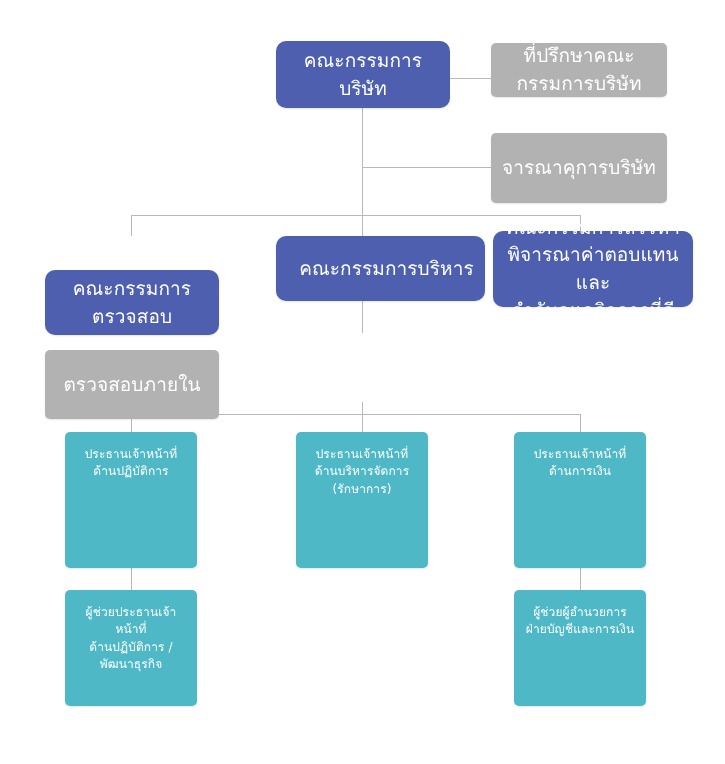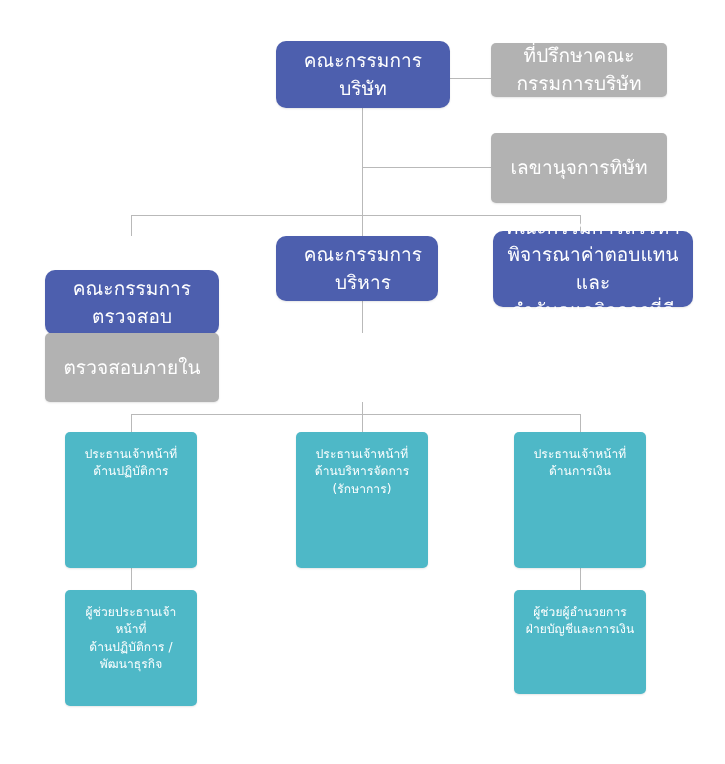"เลขานุจการทิษัท" span.label { text: เลขานุจการทิษัท -> จารณาคุการบริษัท }
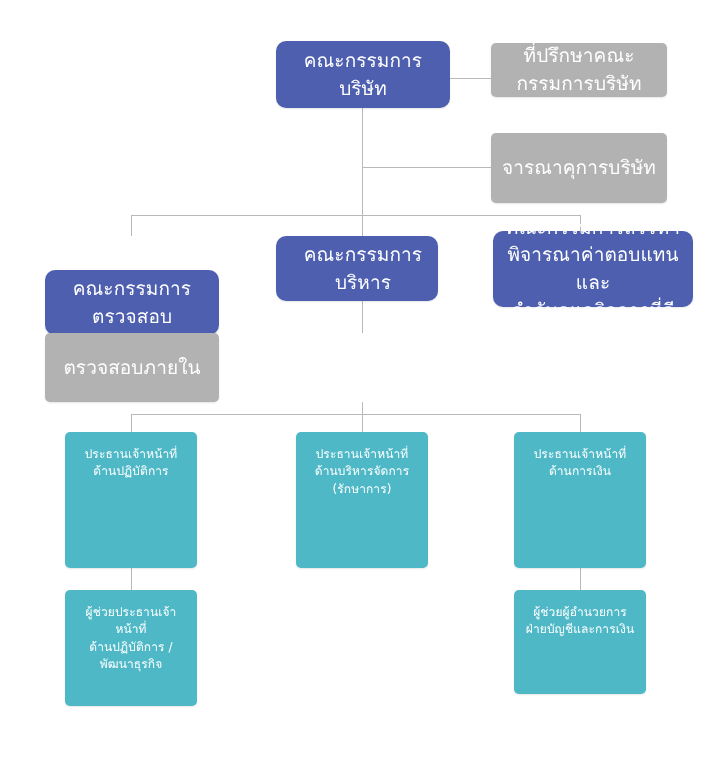"คณะกรรมการบริหาร" div.node { width: 162px -> 209px }
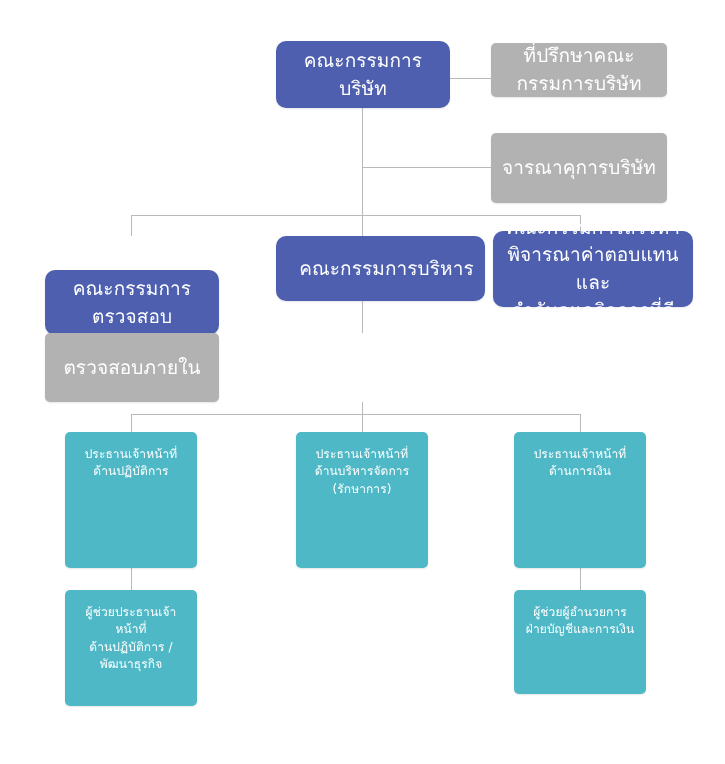"ตรวจสอบภายใน" div.node { top: 333px -> 350px }
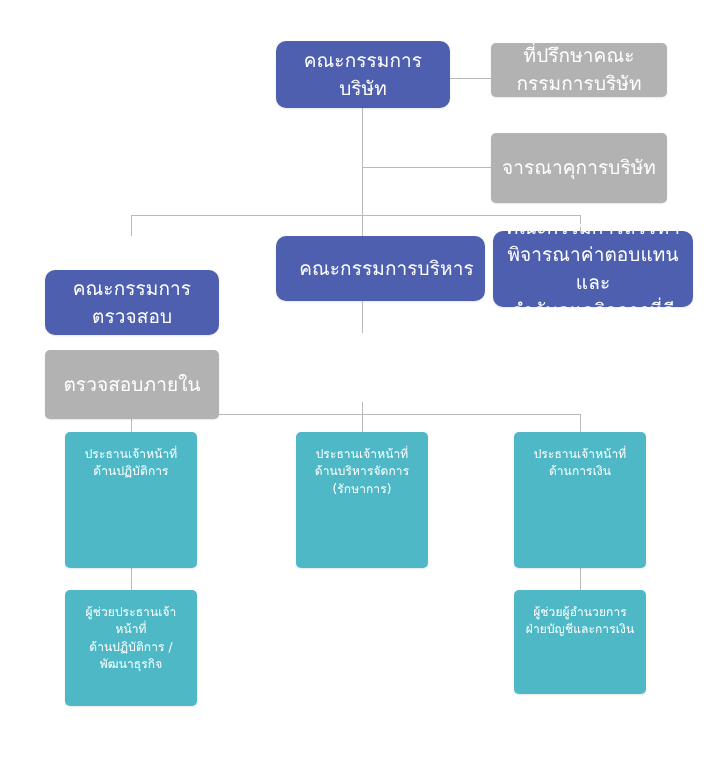"ผู้ช่วยผู้อำนวยการ" div.node { height: 104px -> 116px }
